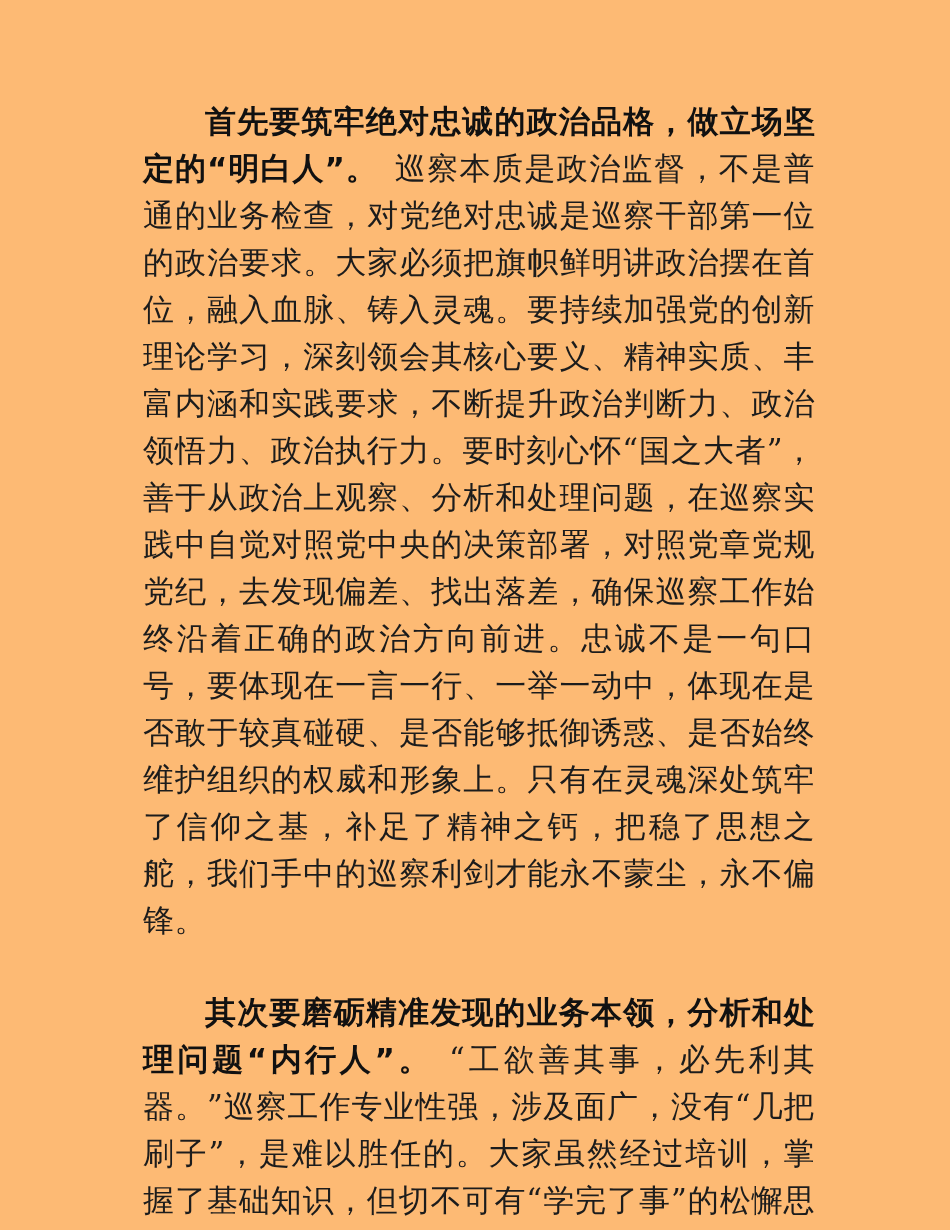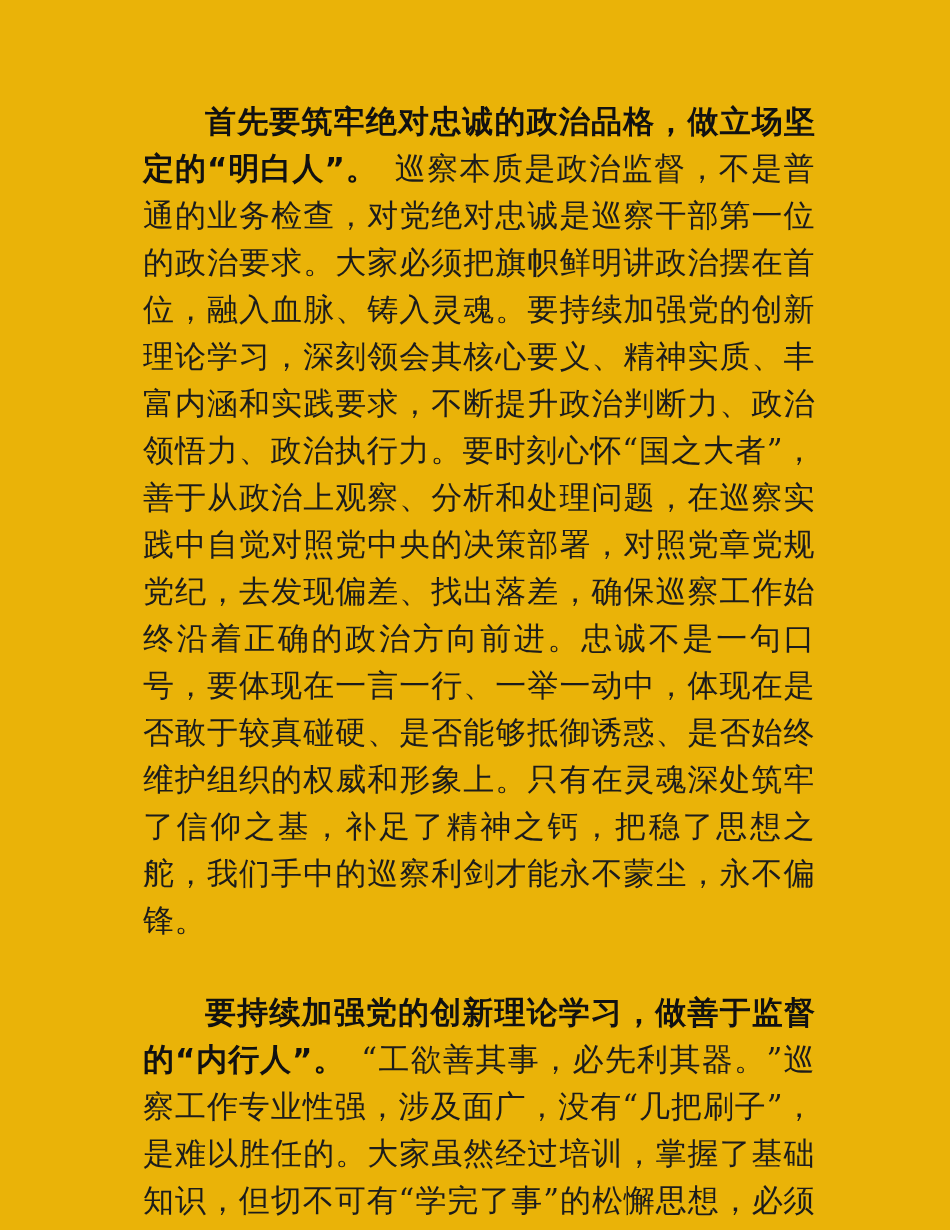"首先要筑牢绝对忠诚的政治品格，做立场坚定的“明白人”。" .page { background: #eab308 -> #fdba74 }
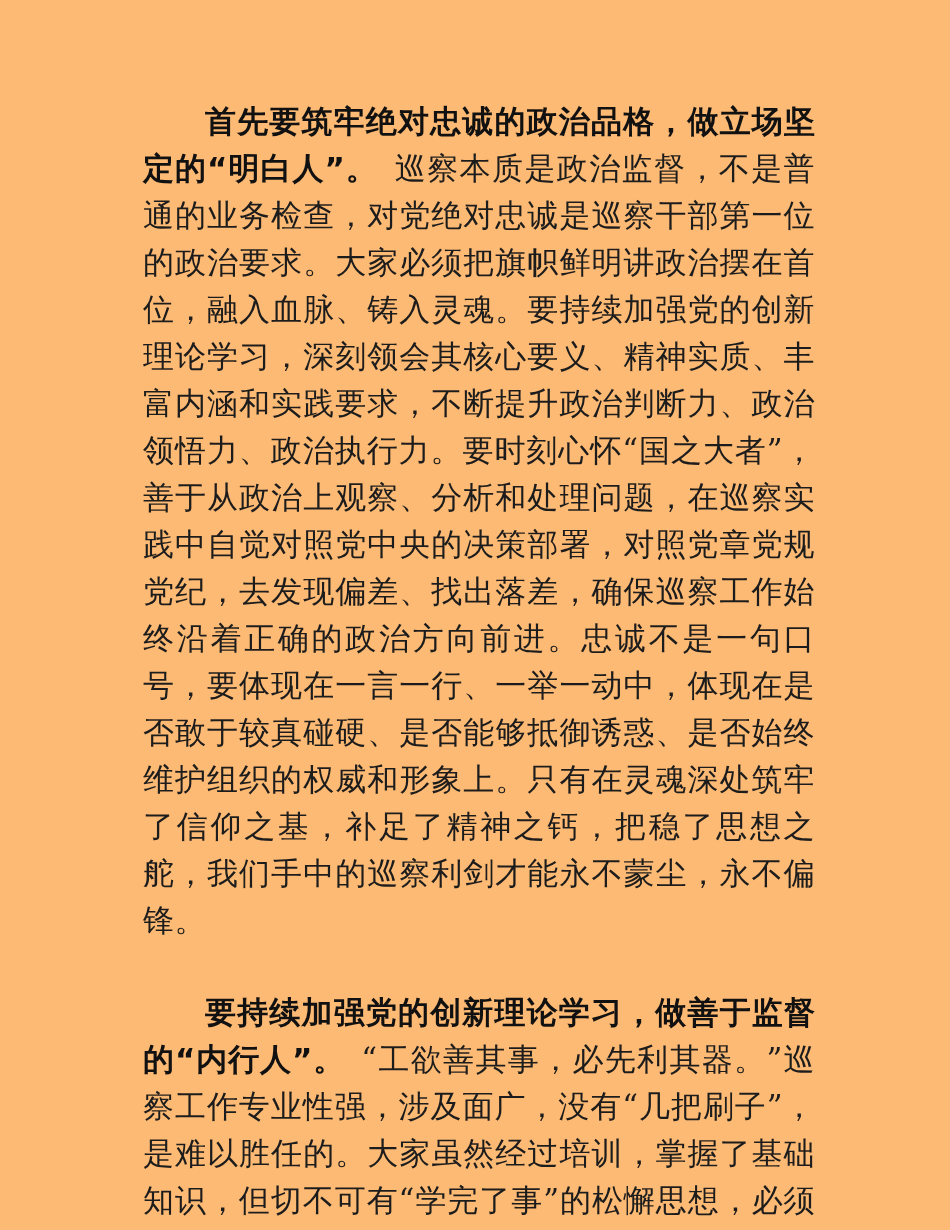"要持续加强党的创新理论学习，做善于监督的“内行人”。" span.lead { text: 要持续加强党的创新理论学习，做善于监督的 -> 其次要磨砺精准发现的业务本领，分析和处理问题 }
